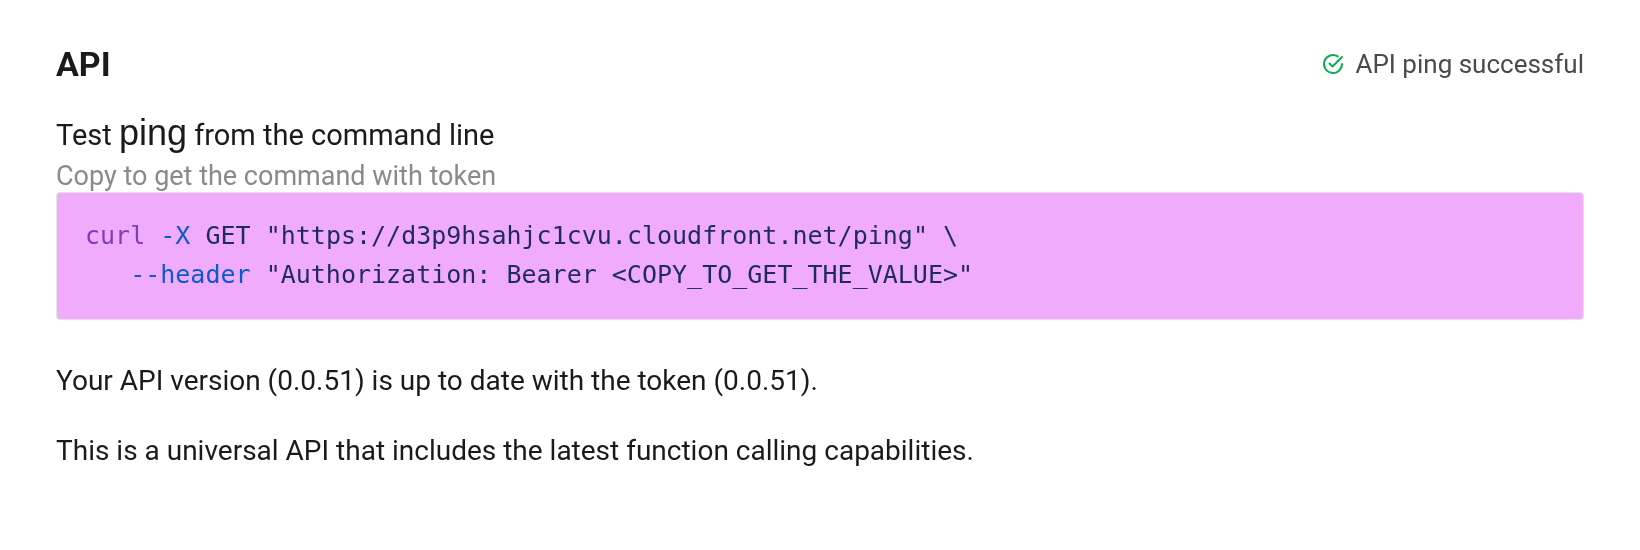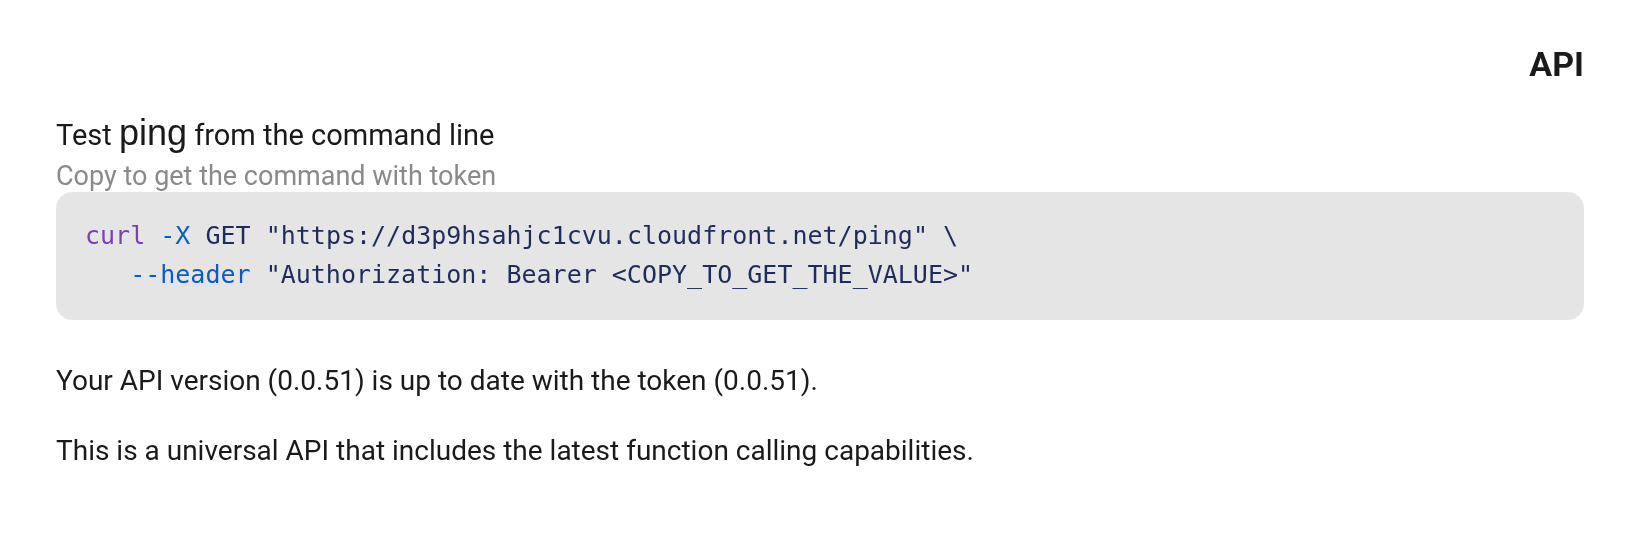"API" .header-row { justify-content: flex-end -> space-between }
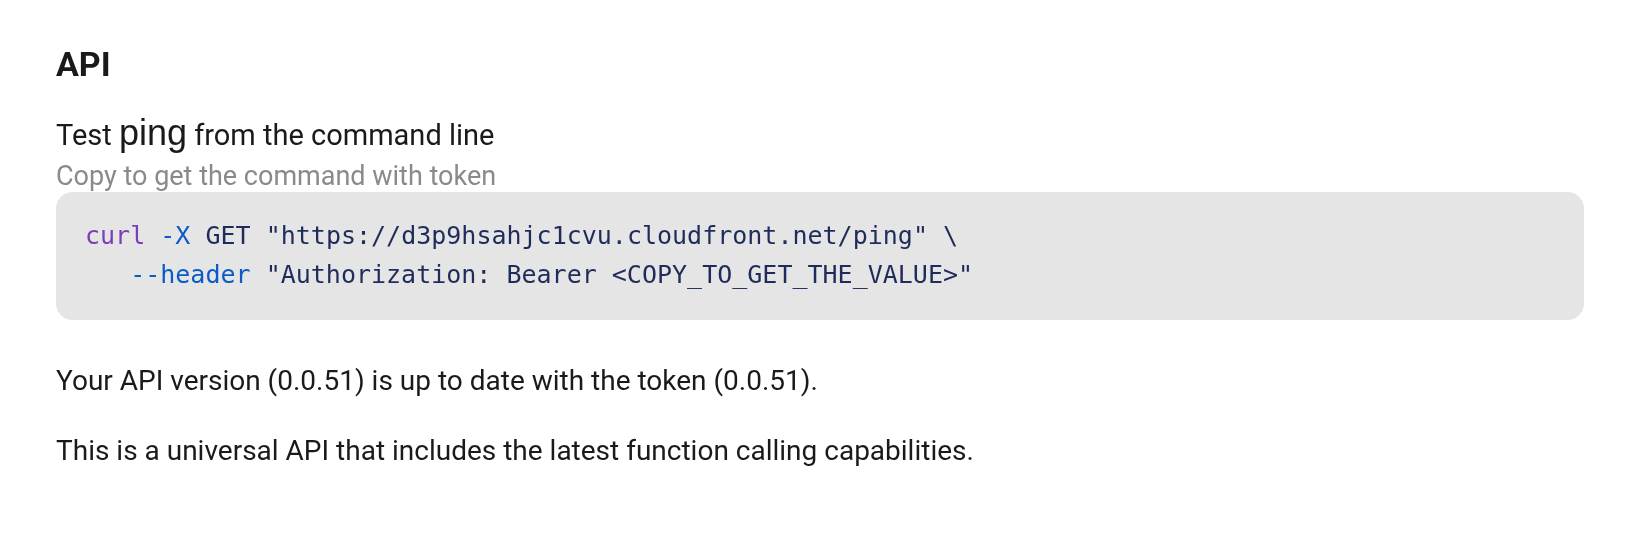"API ping successful" div.status-badge { html: none -> <div> <svg> <path></path> <polyline></polyline> </svg> <span>API ping successful</span> </div> }
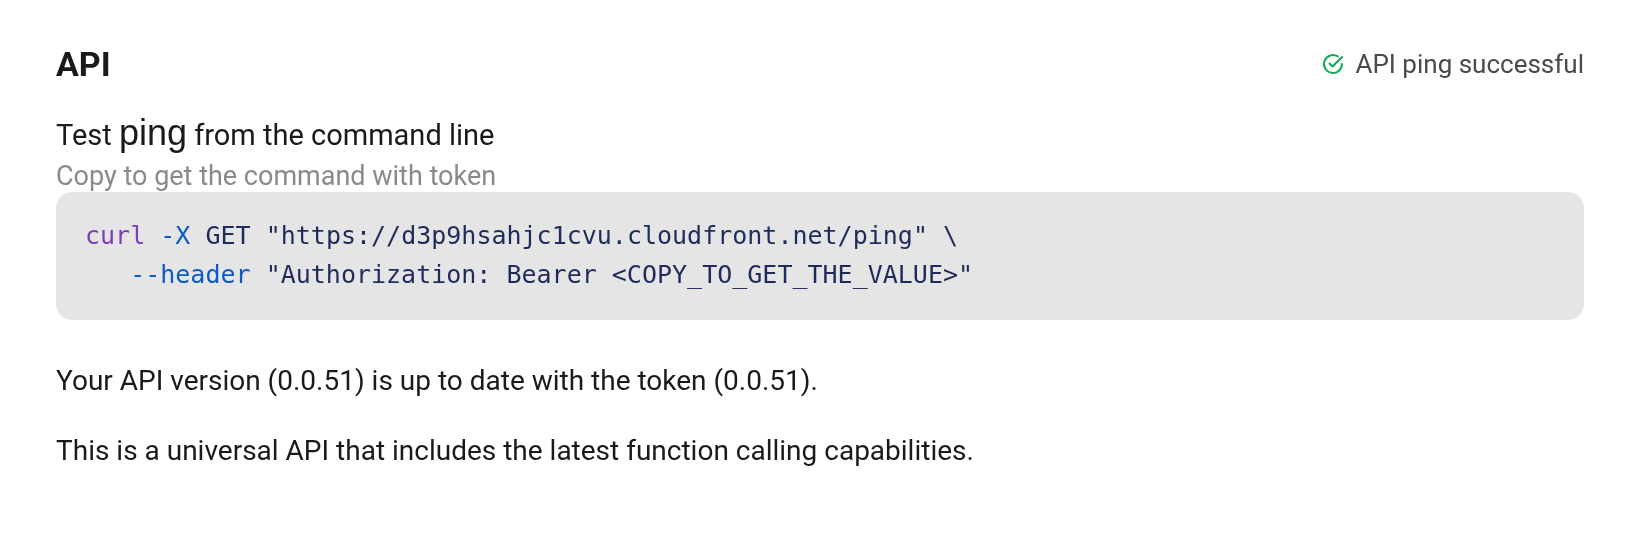"curl -X GET" .code-block { background: #e5e5e5 -> #f0abfc; border-radius: 16px -> 4px }
